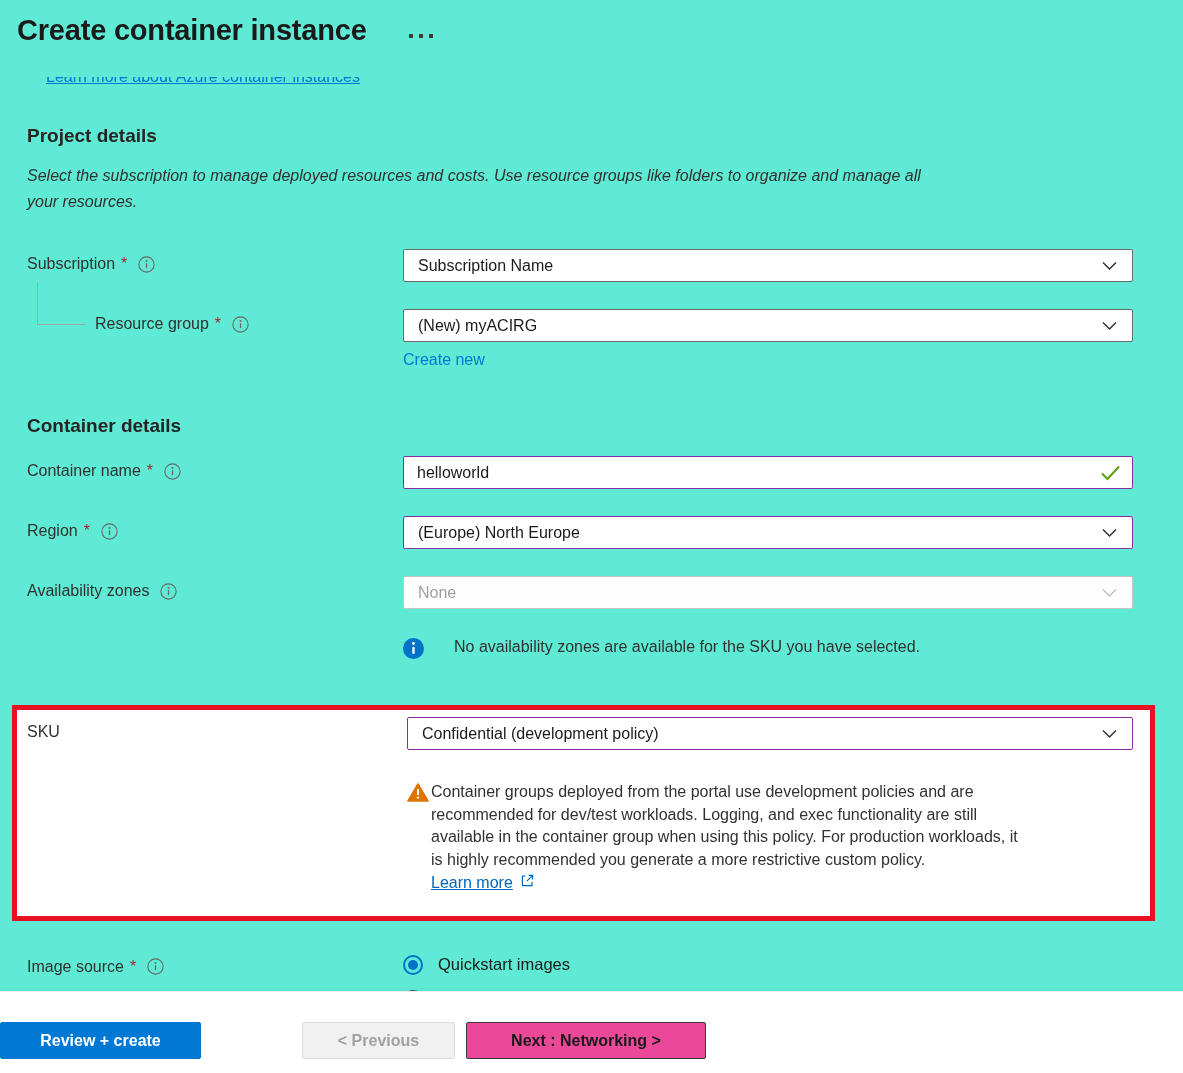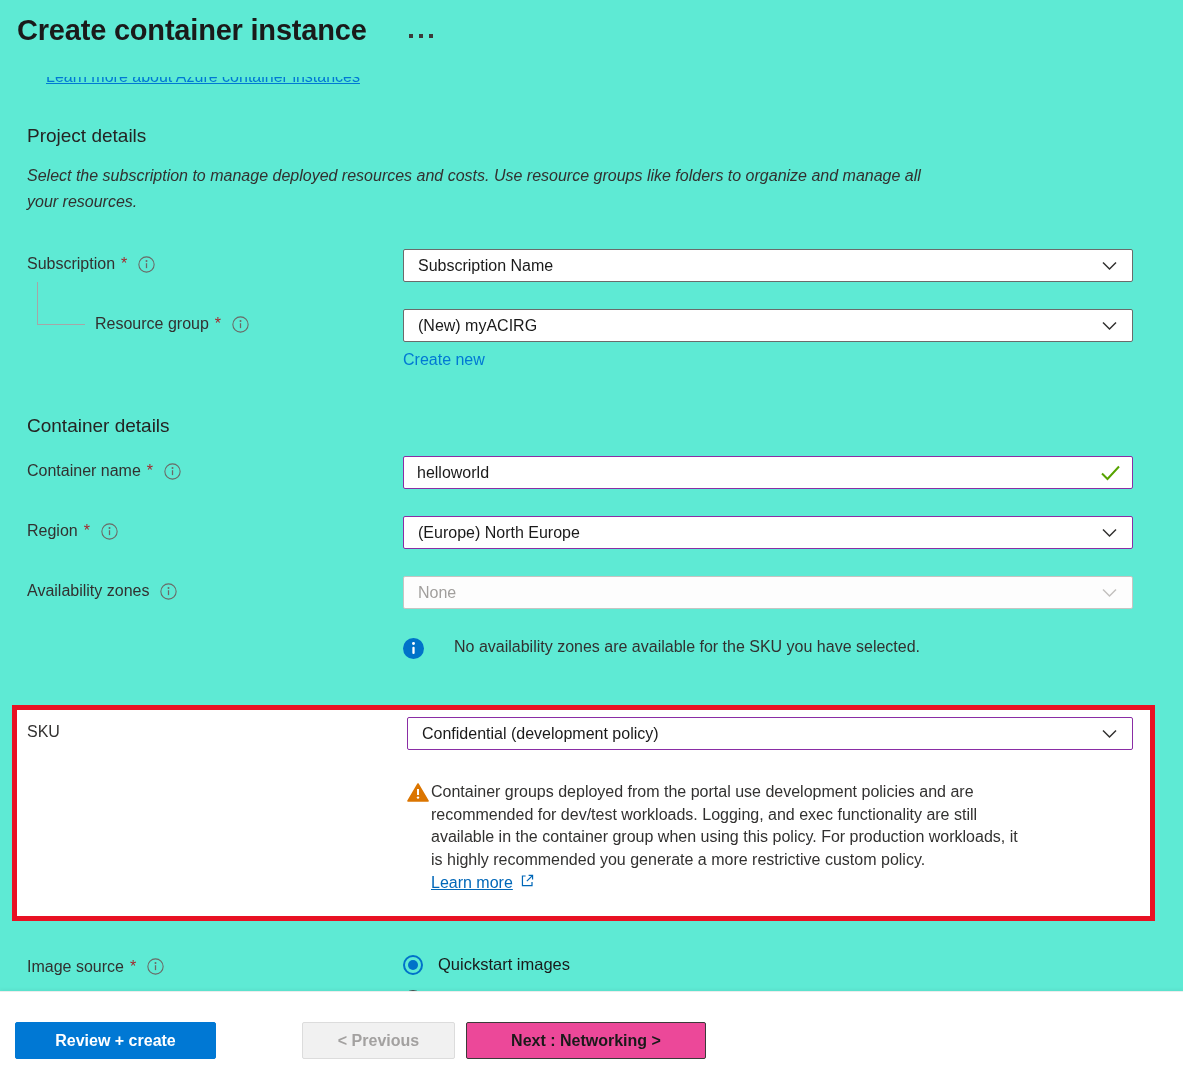"Project details" h2 { font-weight: 400 -> 700 }
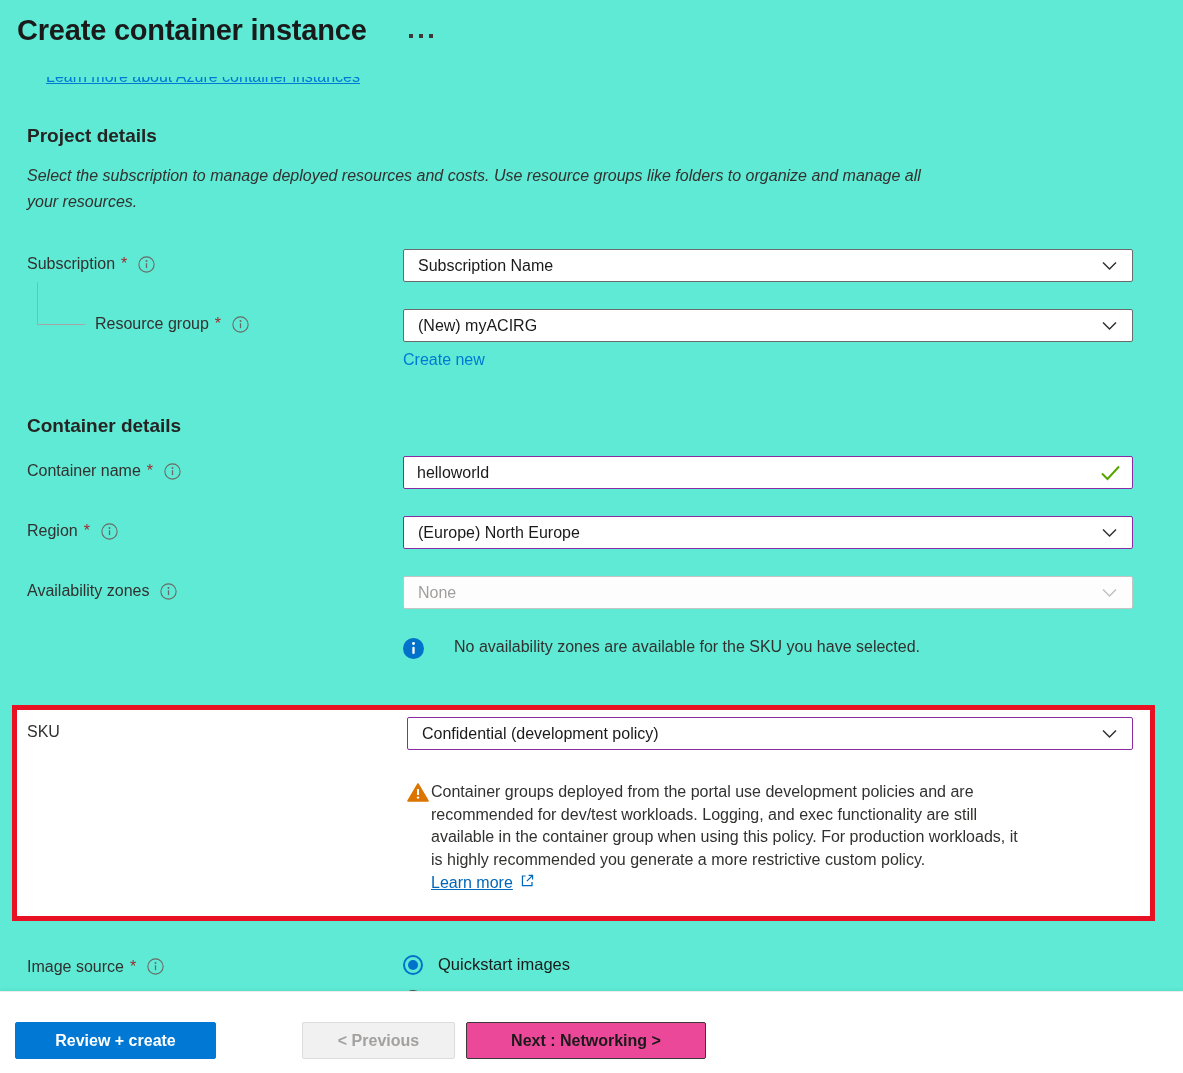"Review + create" .btn-primary { left: 15px -> 0 }
